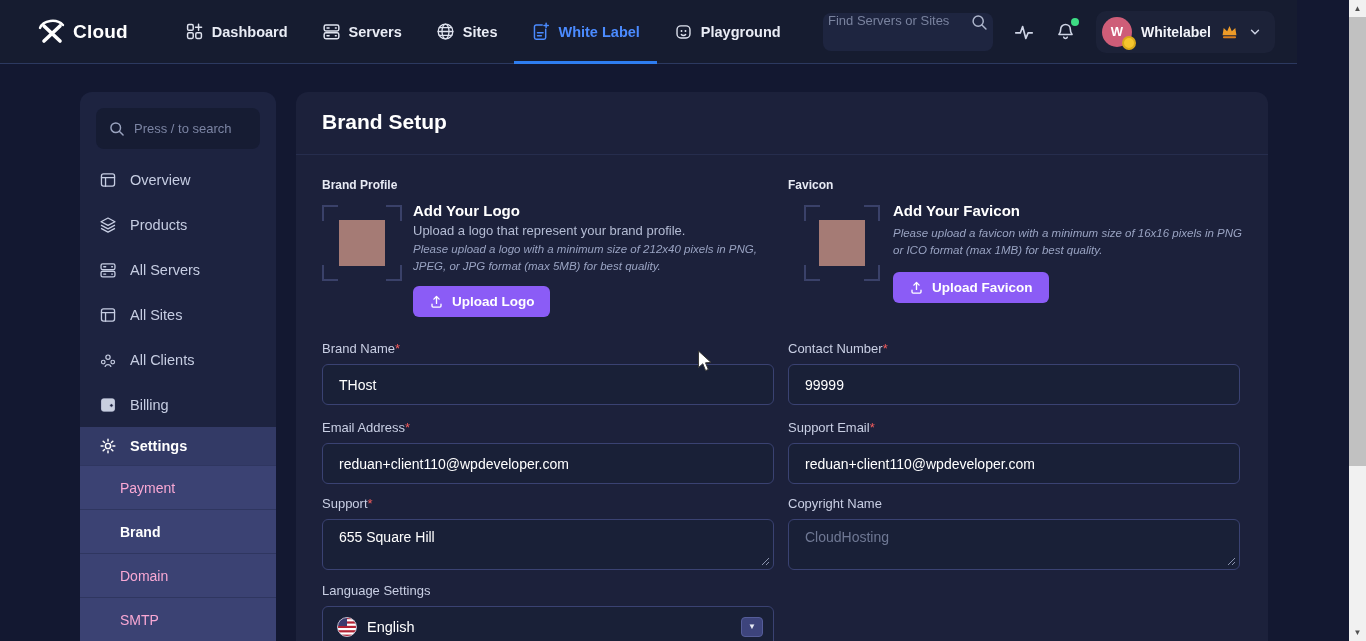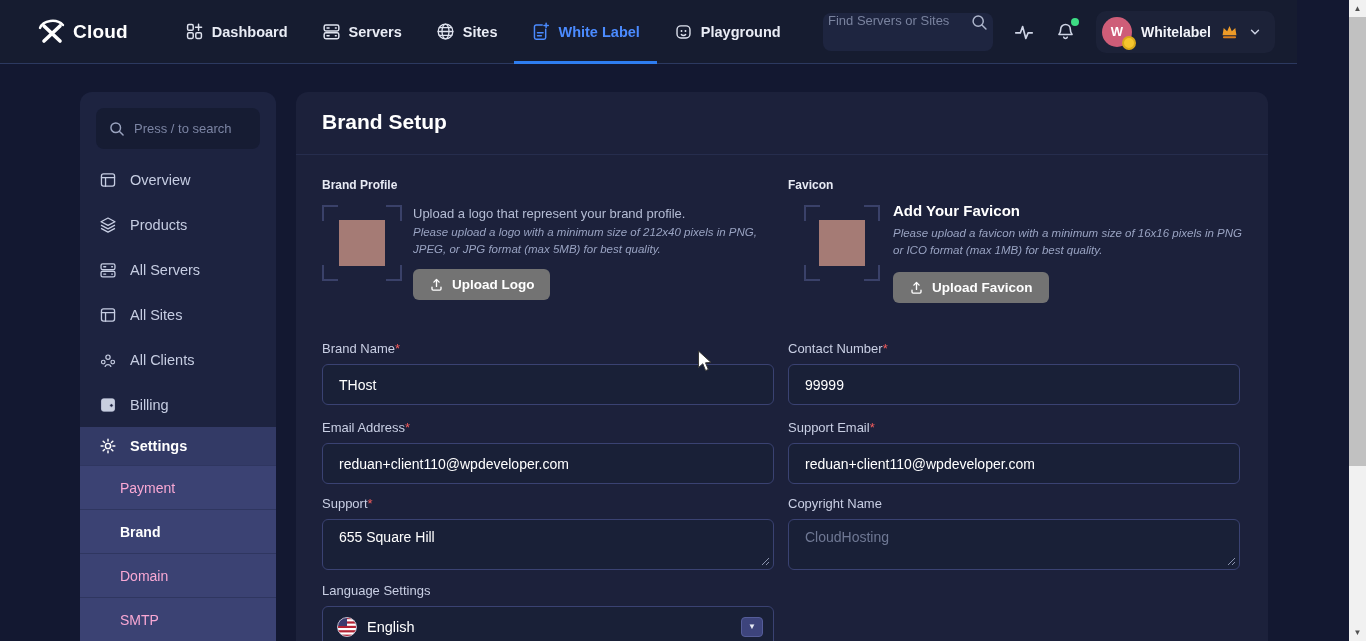"Add Your Logo" div.up-title { html: none -> <div>Add Your Logo</div> }
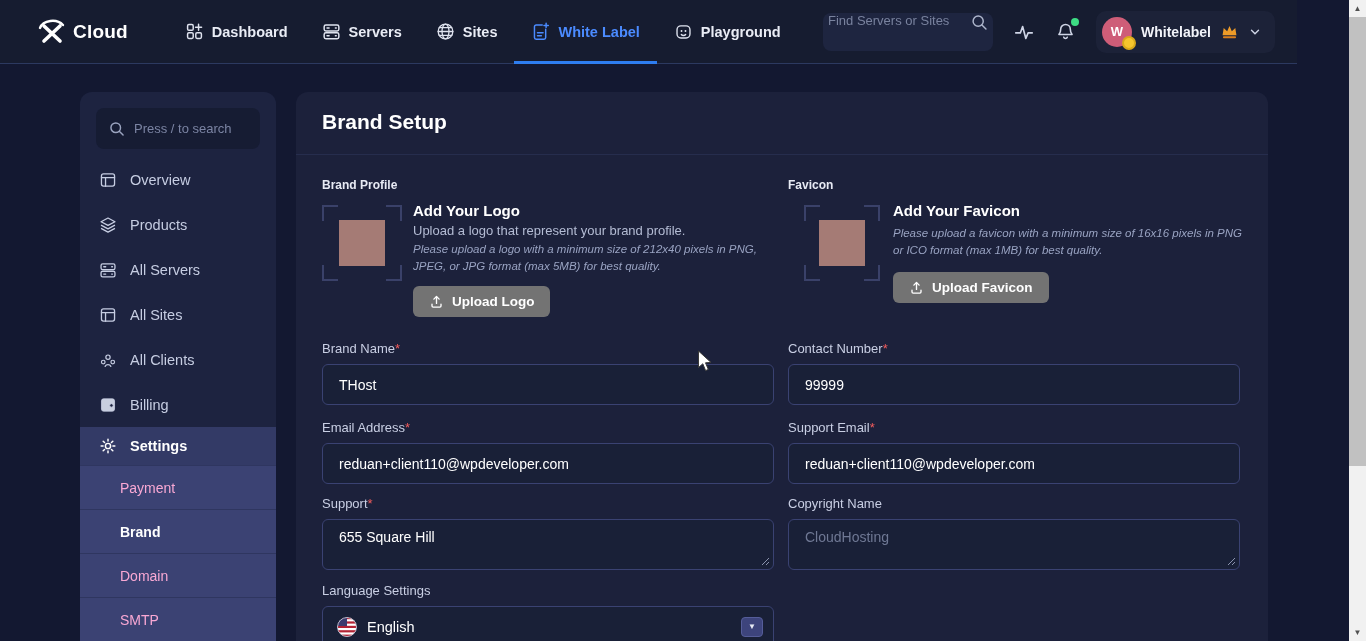"Upload Favicon" .btn-blue { background: #737373 -> #8b5cf6 }
